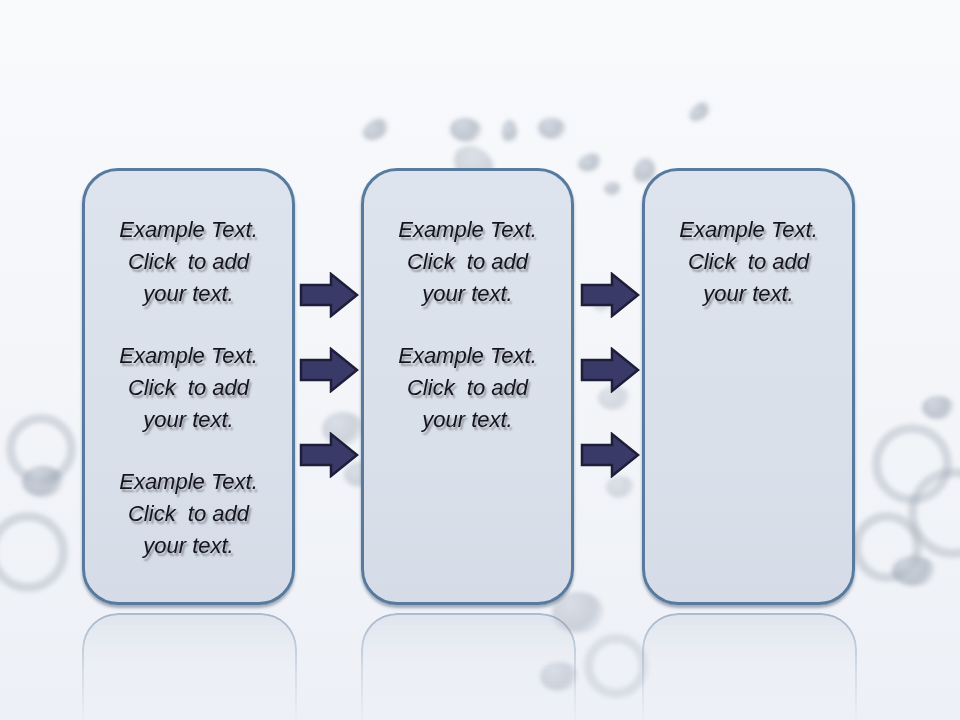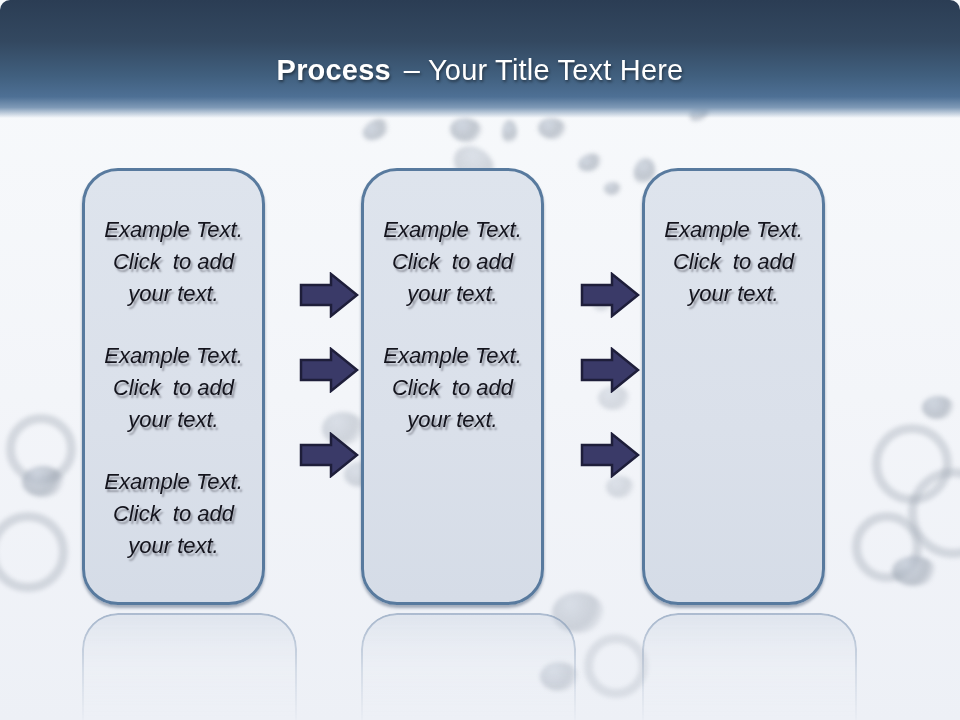"Process – Your Title Text" div.header { html: <div> <div> <span>Process</span><span>– Your Title Text Here</span> </div> </div> -> none }
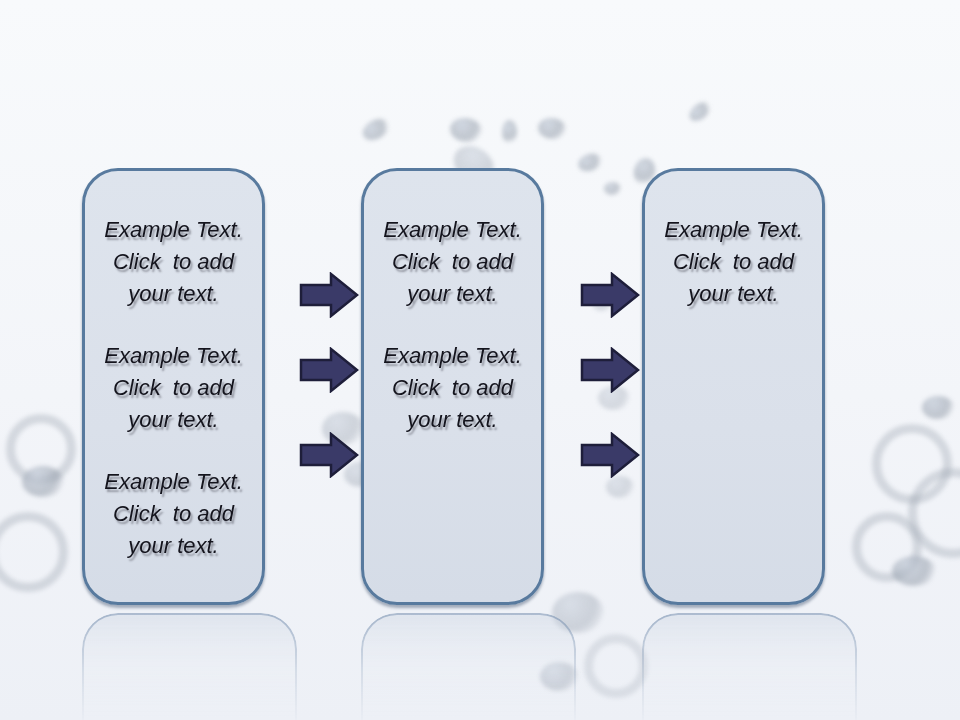"Example Text." .pbox { width: 183px -> 213px }
